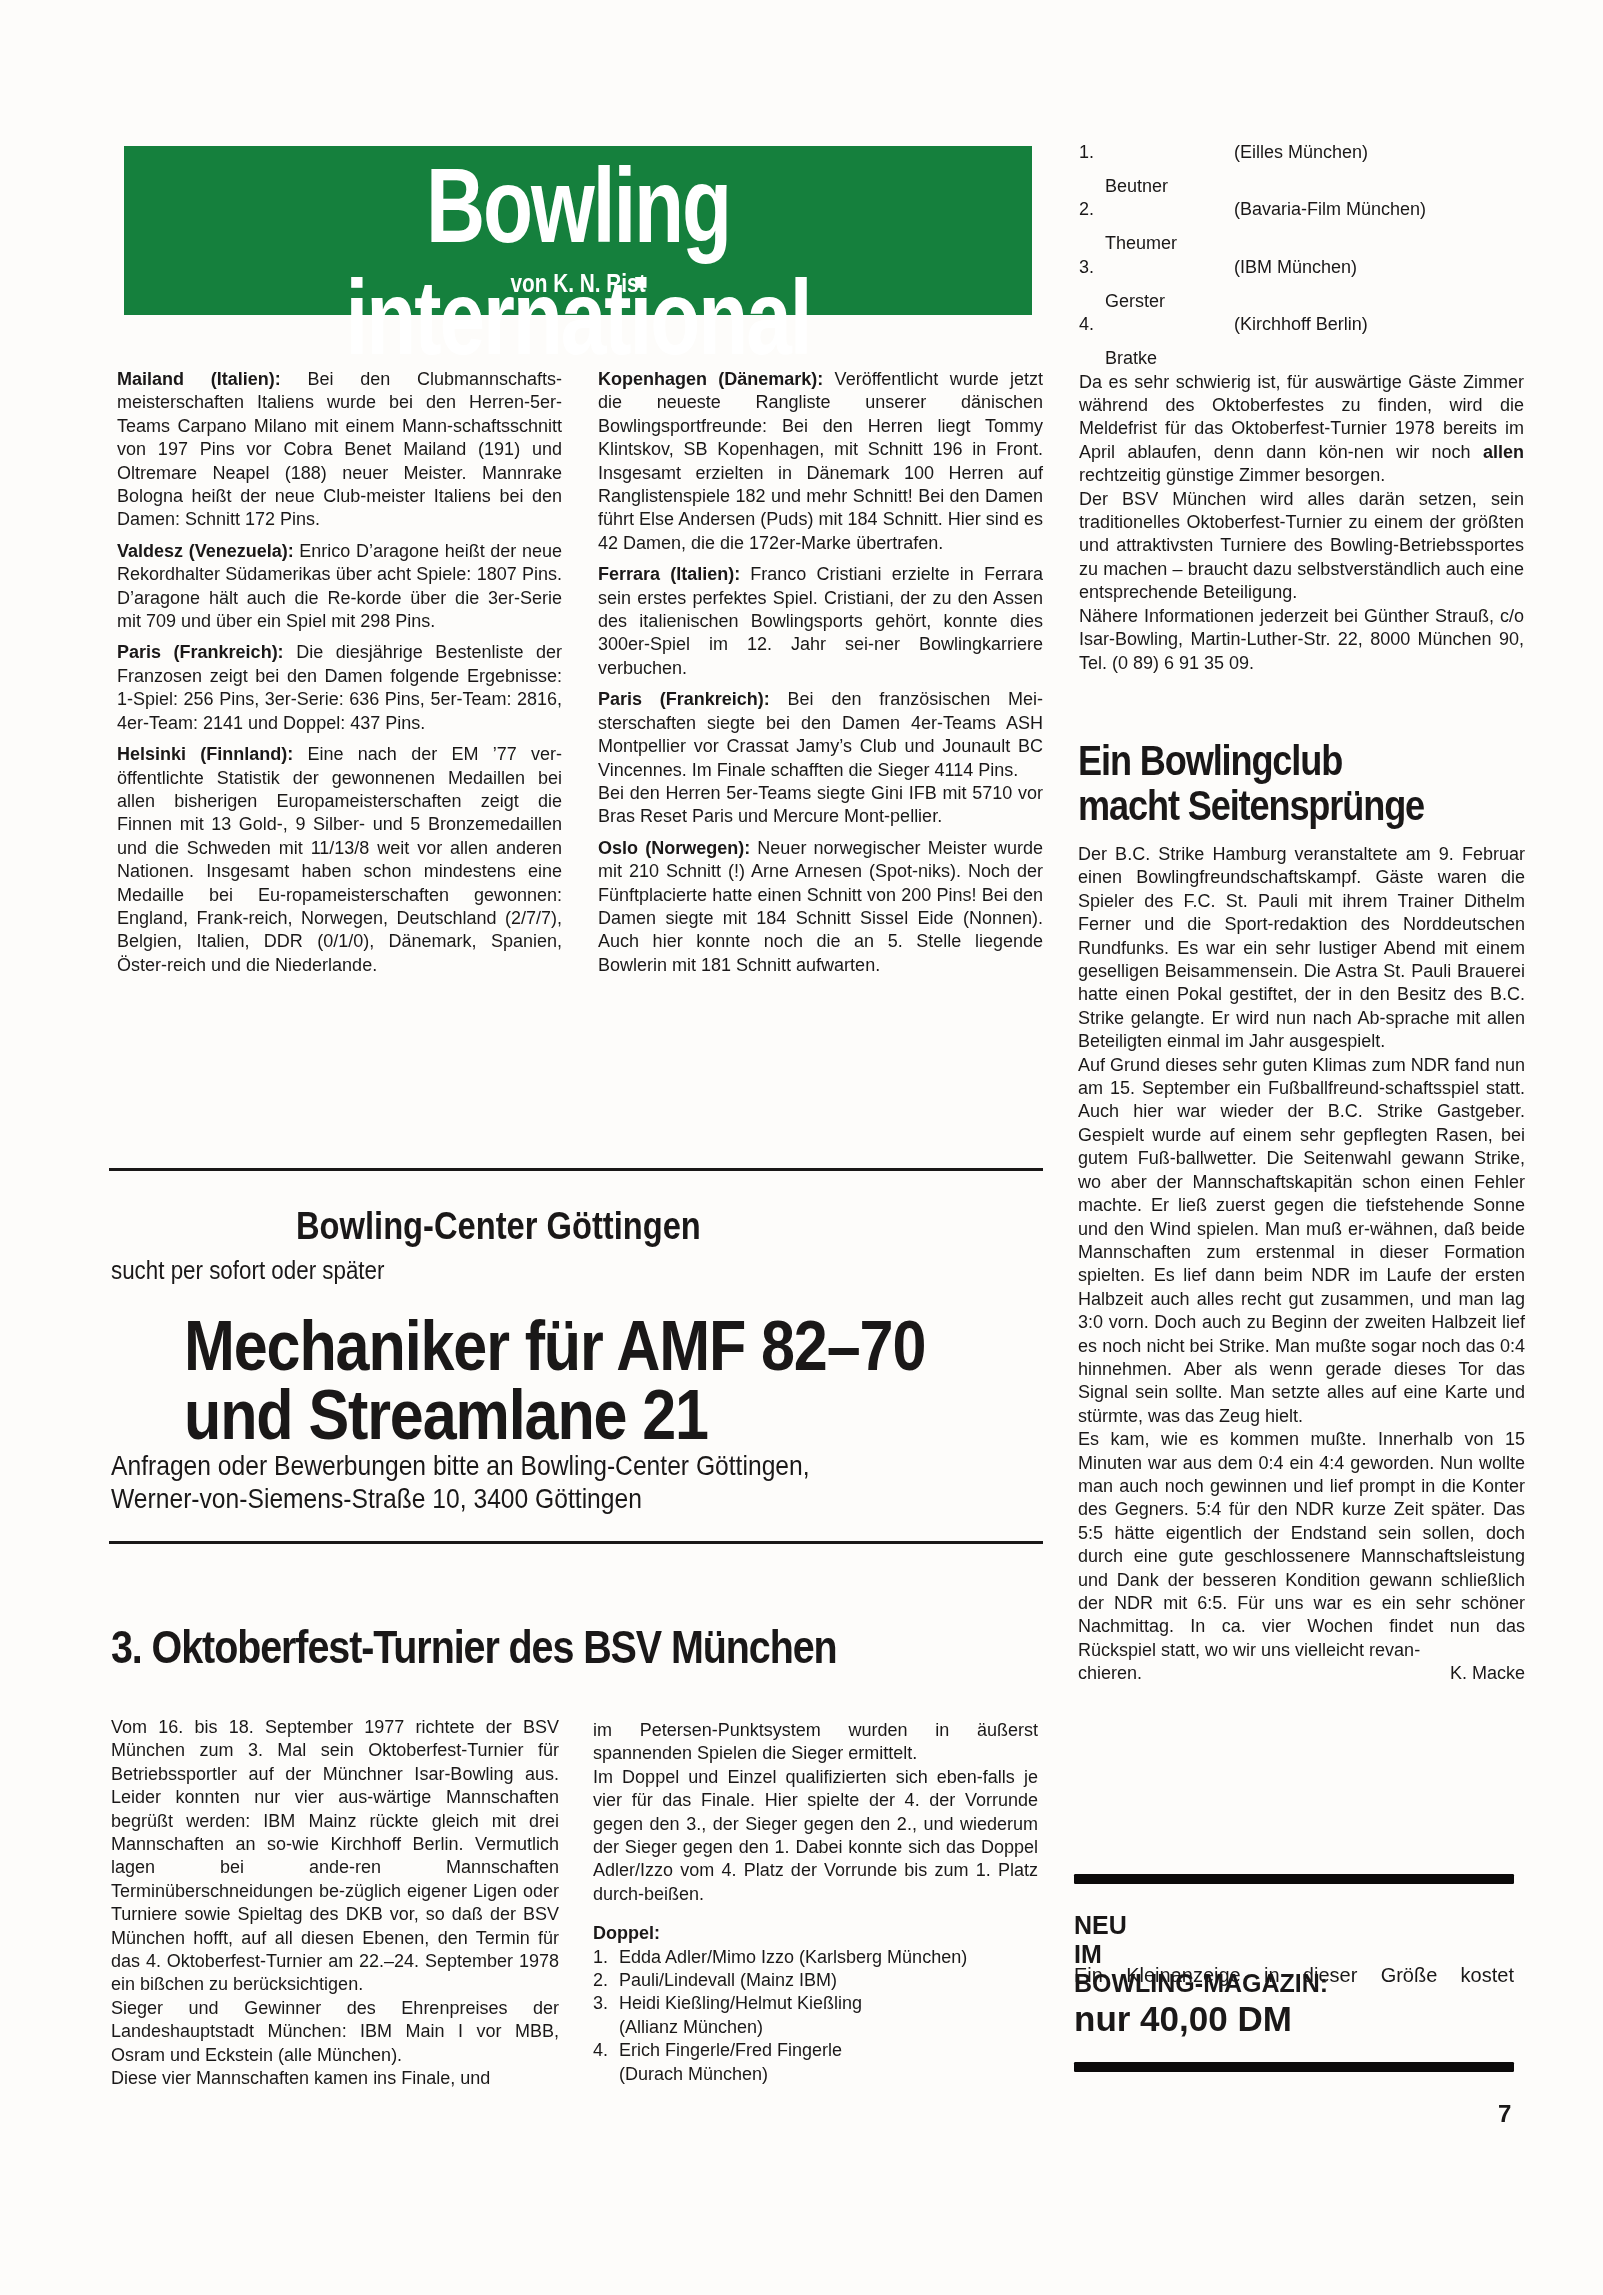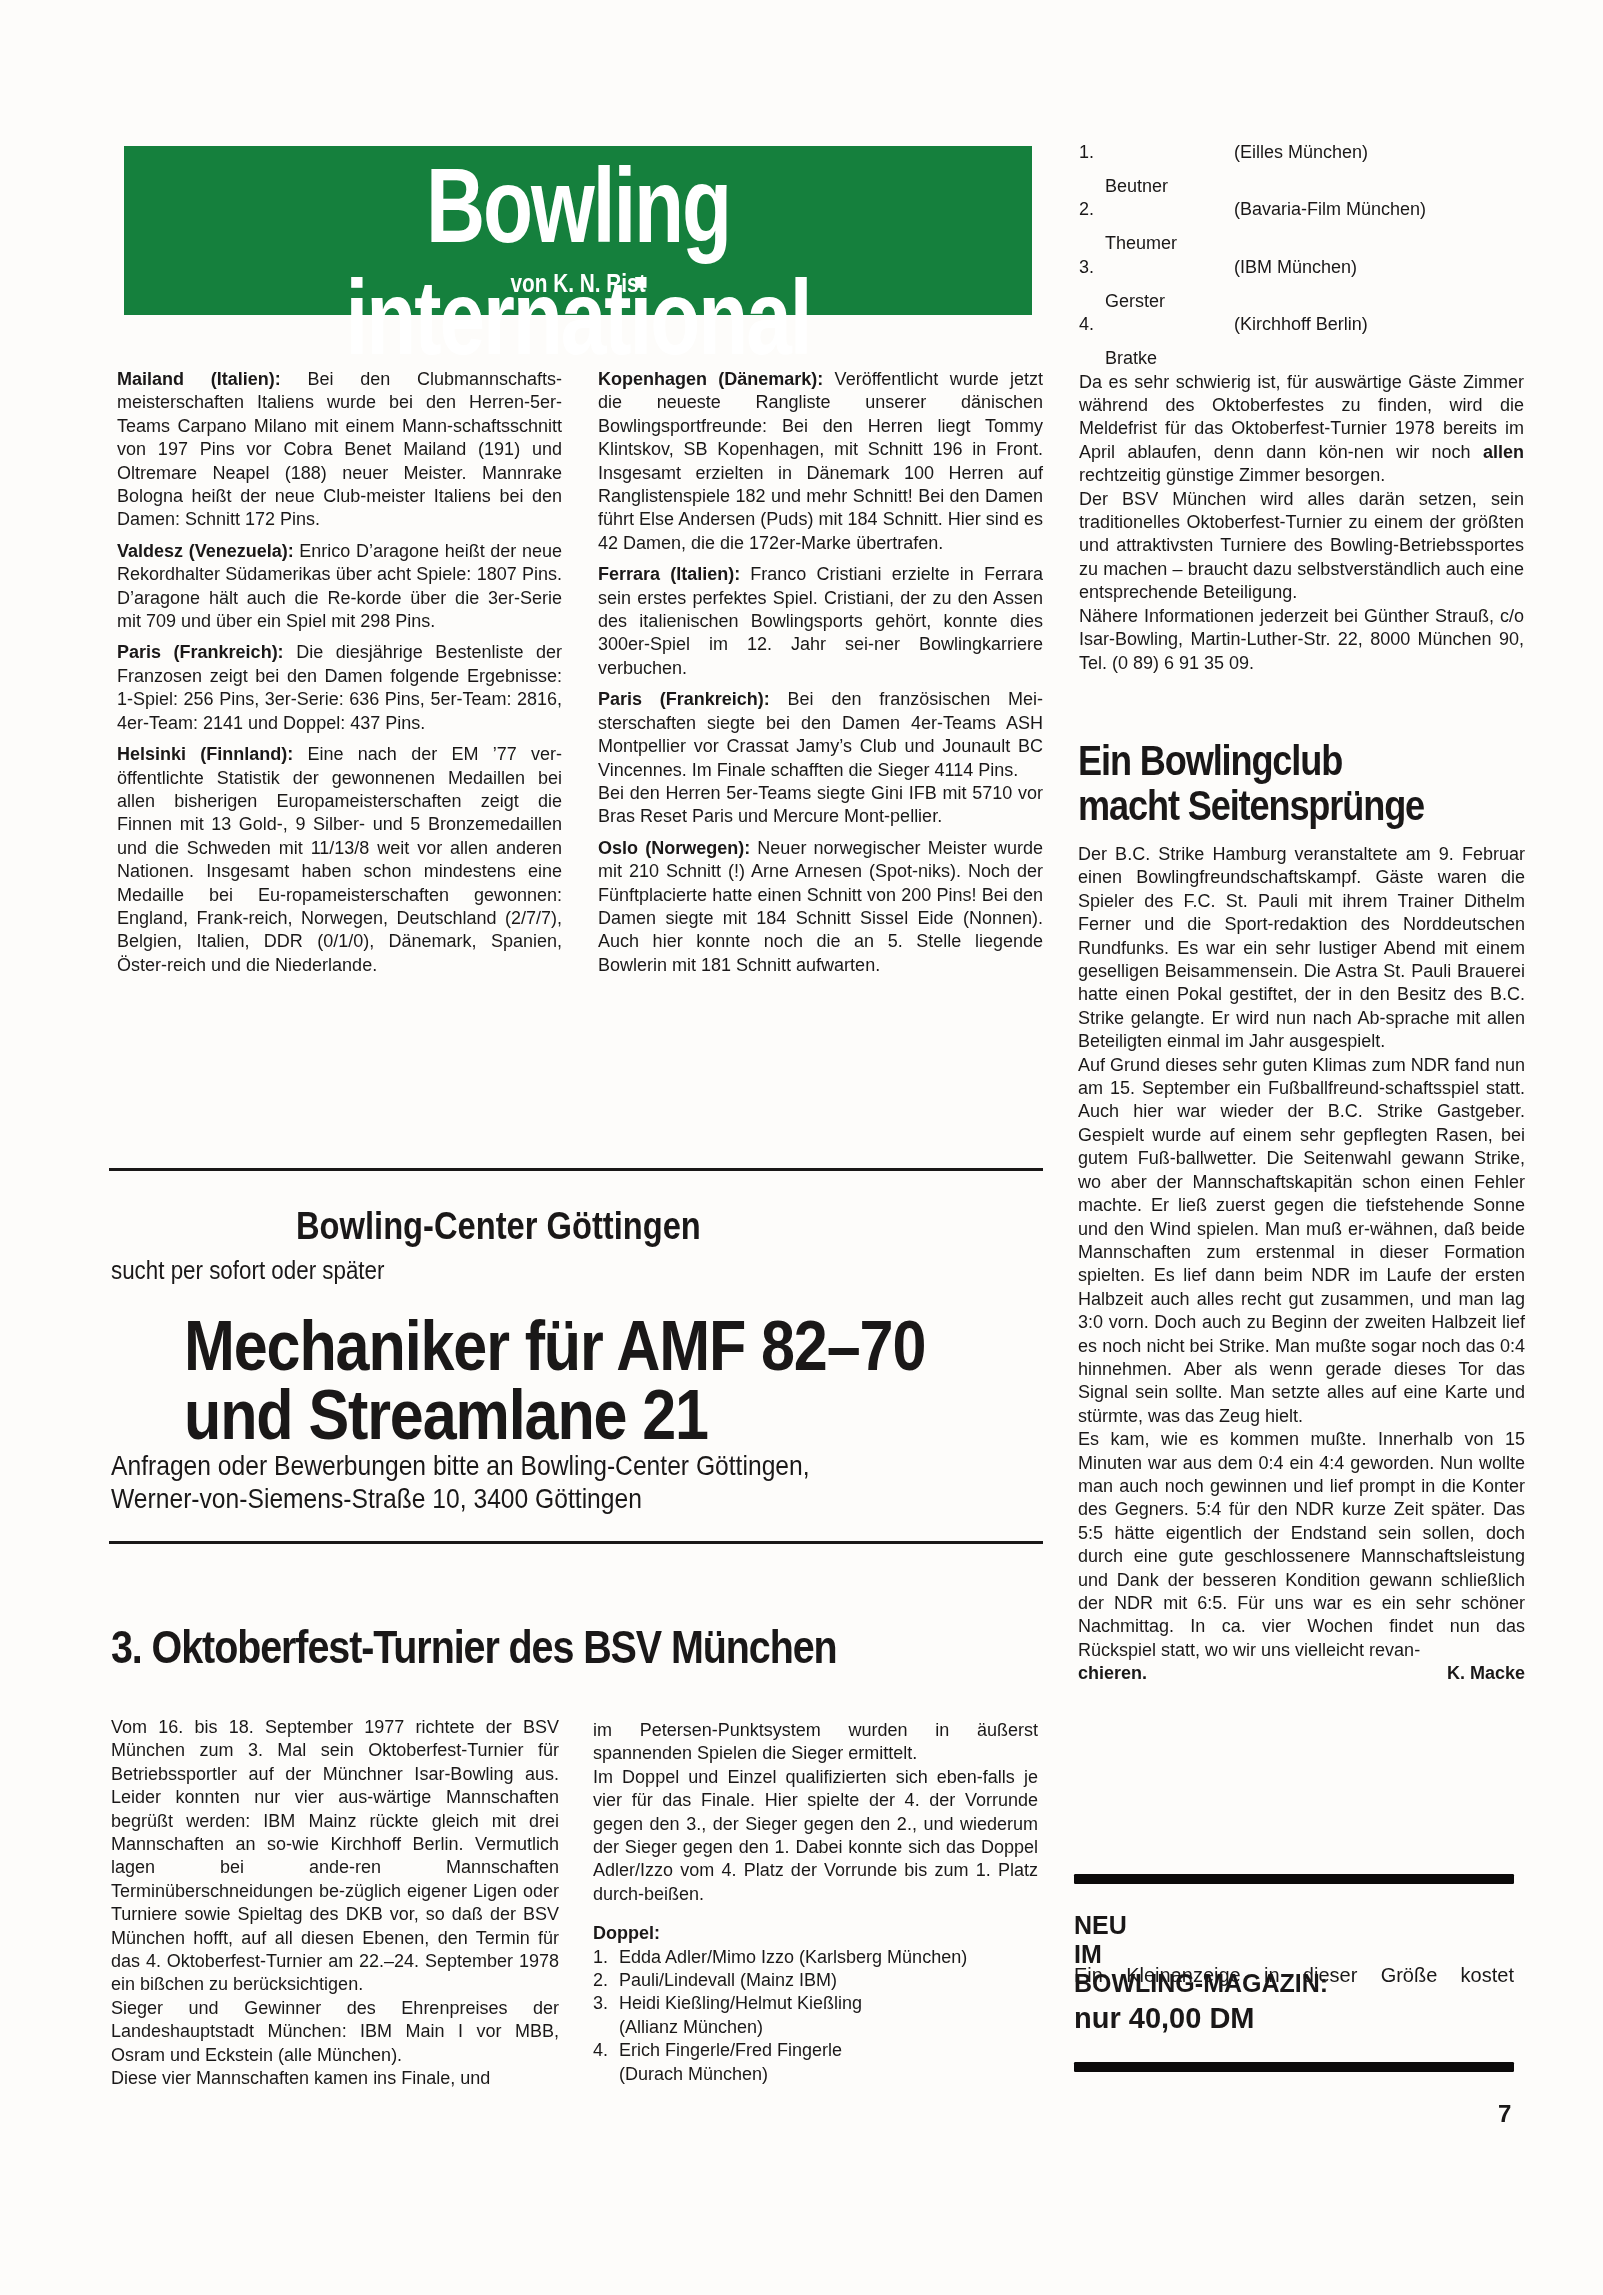"chieren." .signature { font-weight: bold -> none }
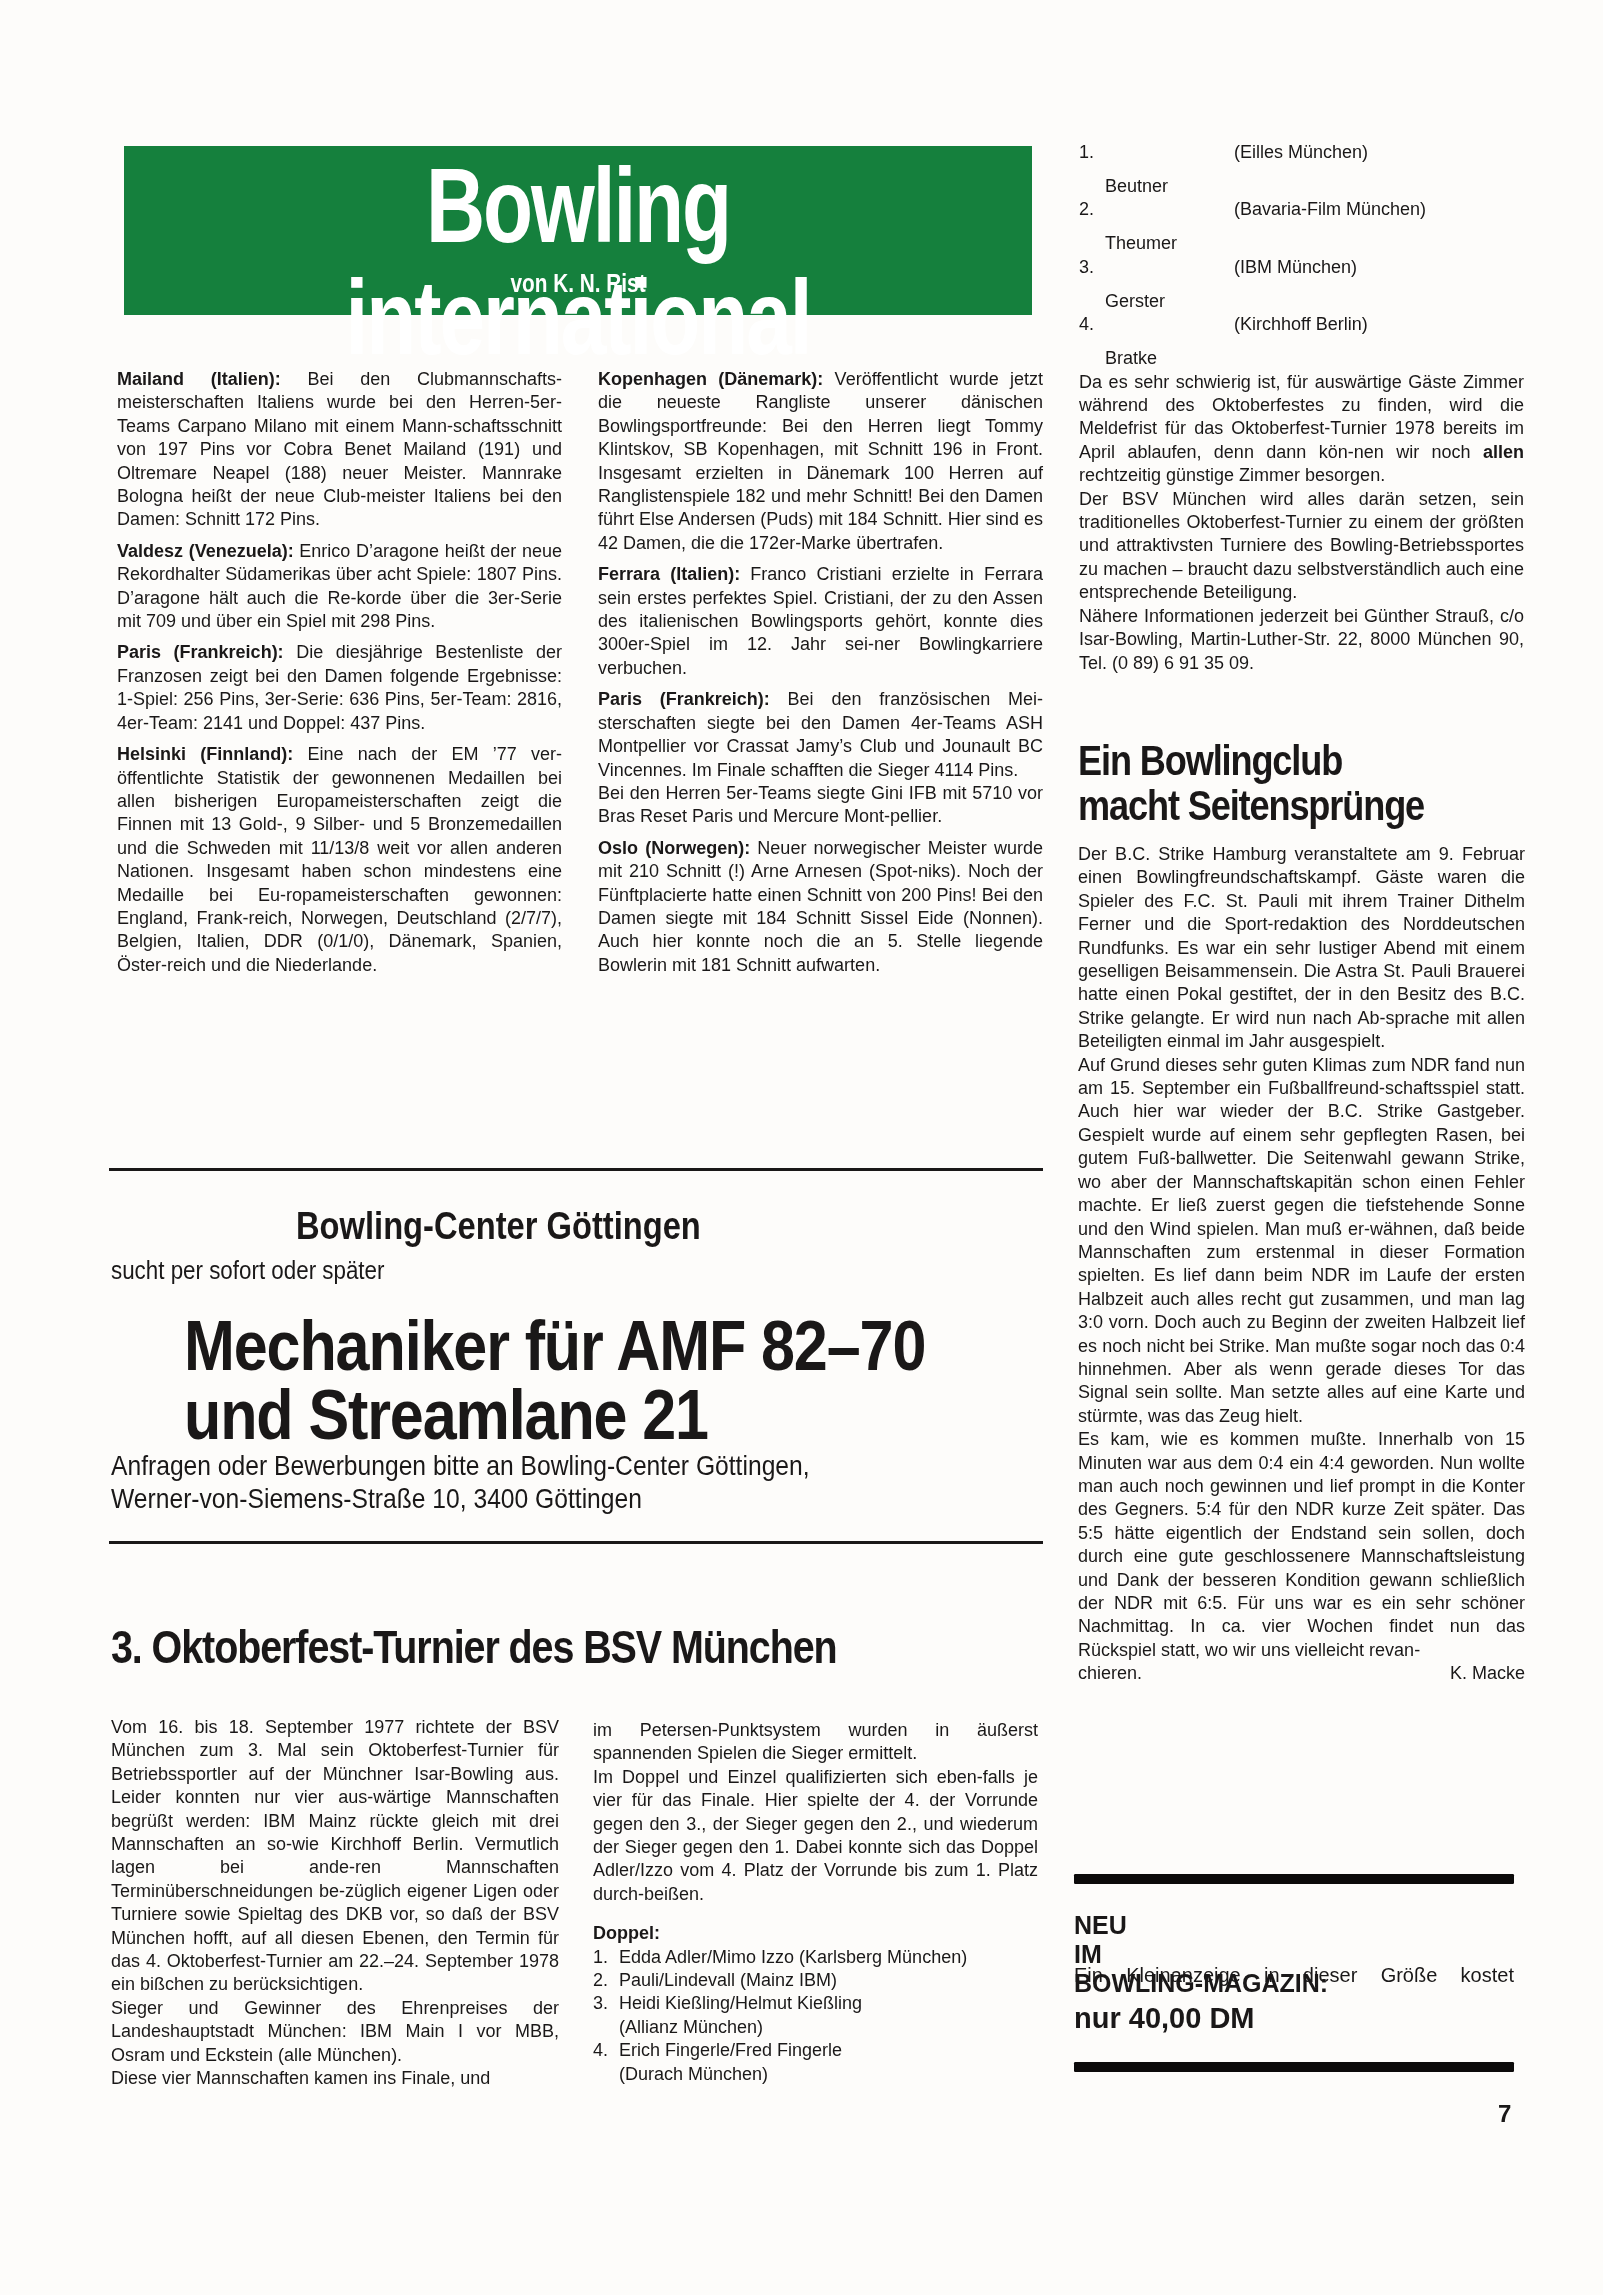"nur 40,00 DM" #ad2-price { font-size: 29px -> 35px }
